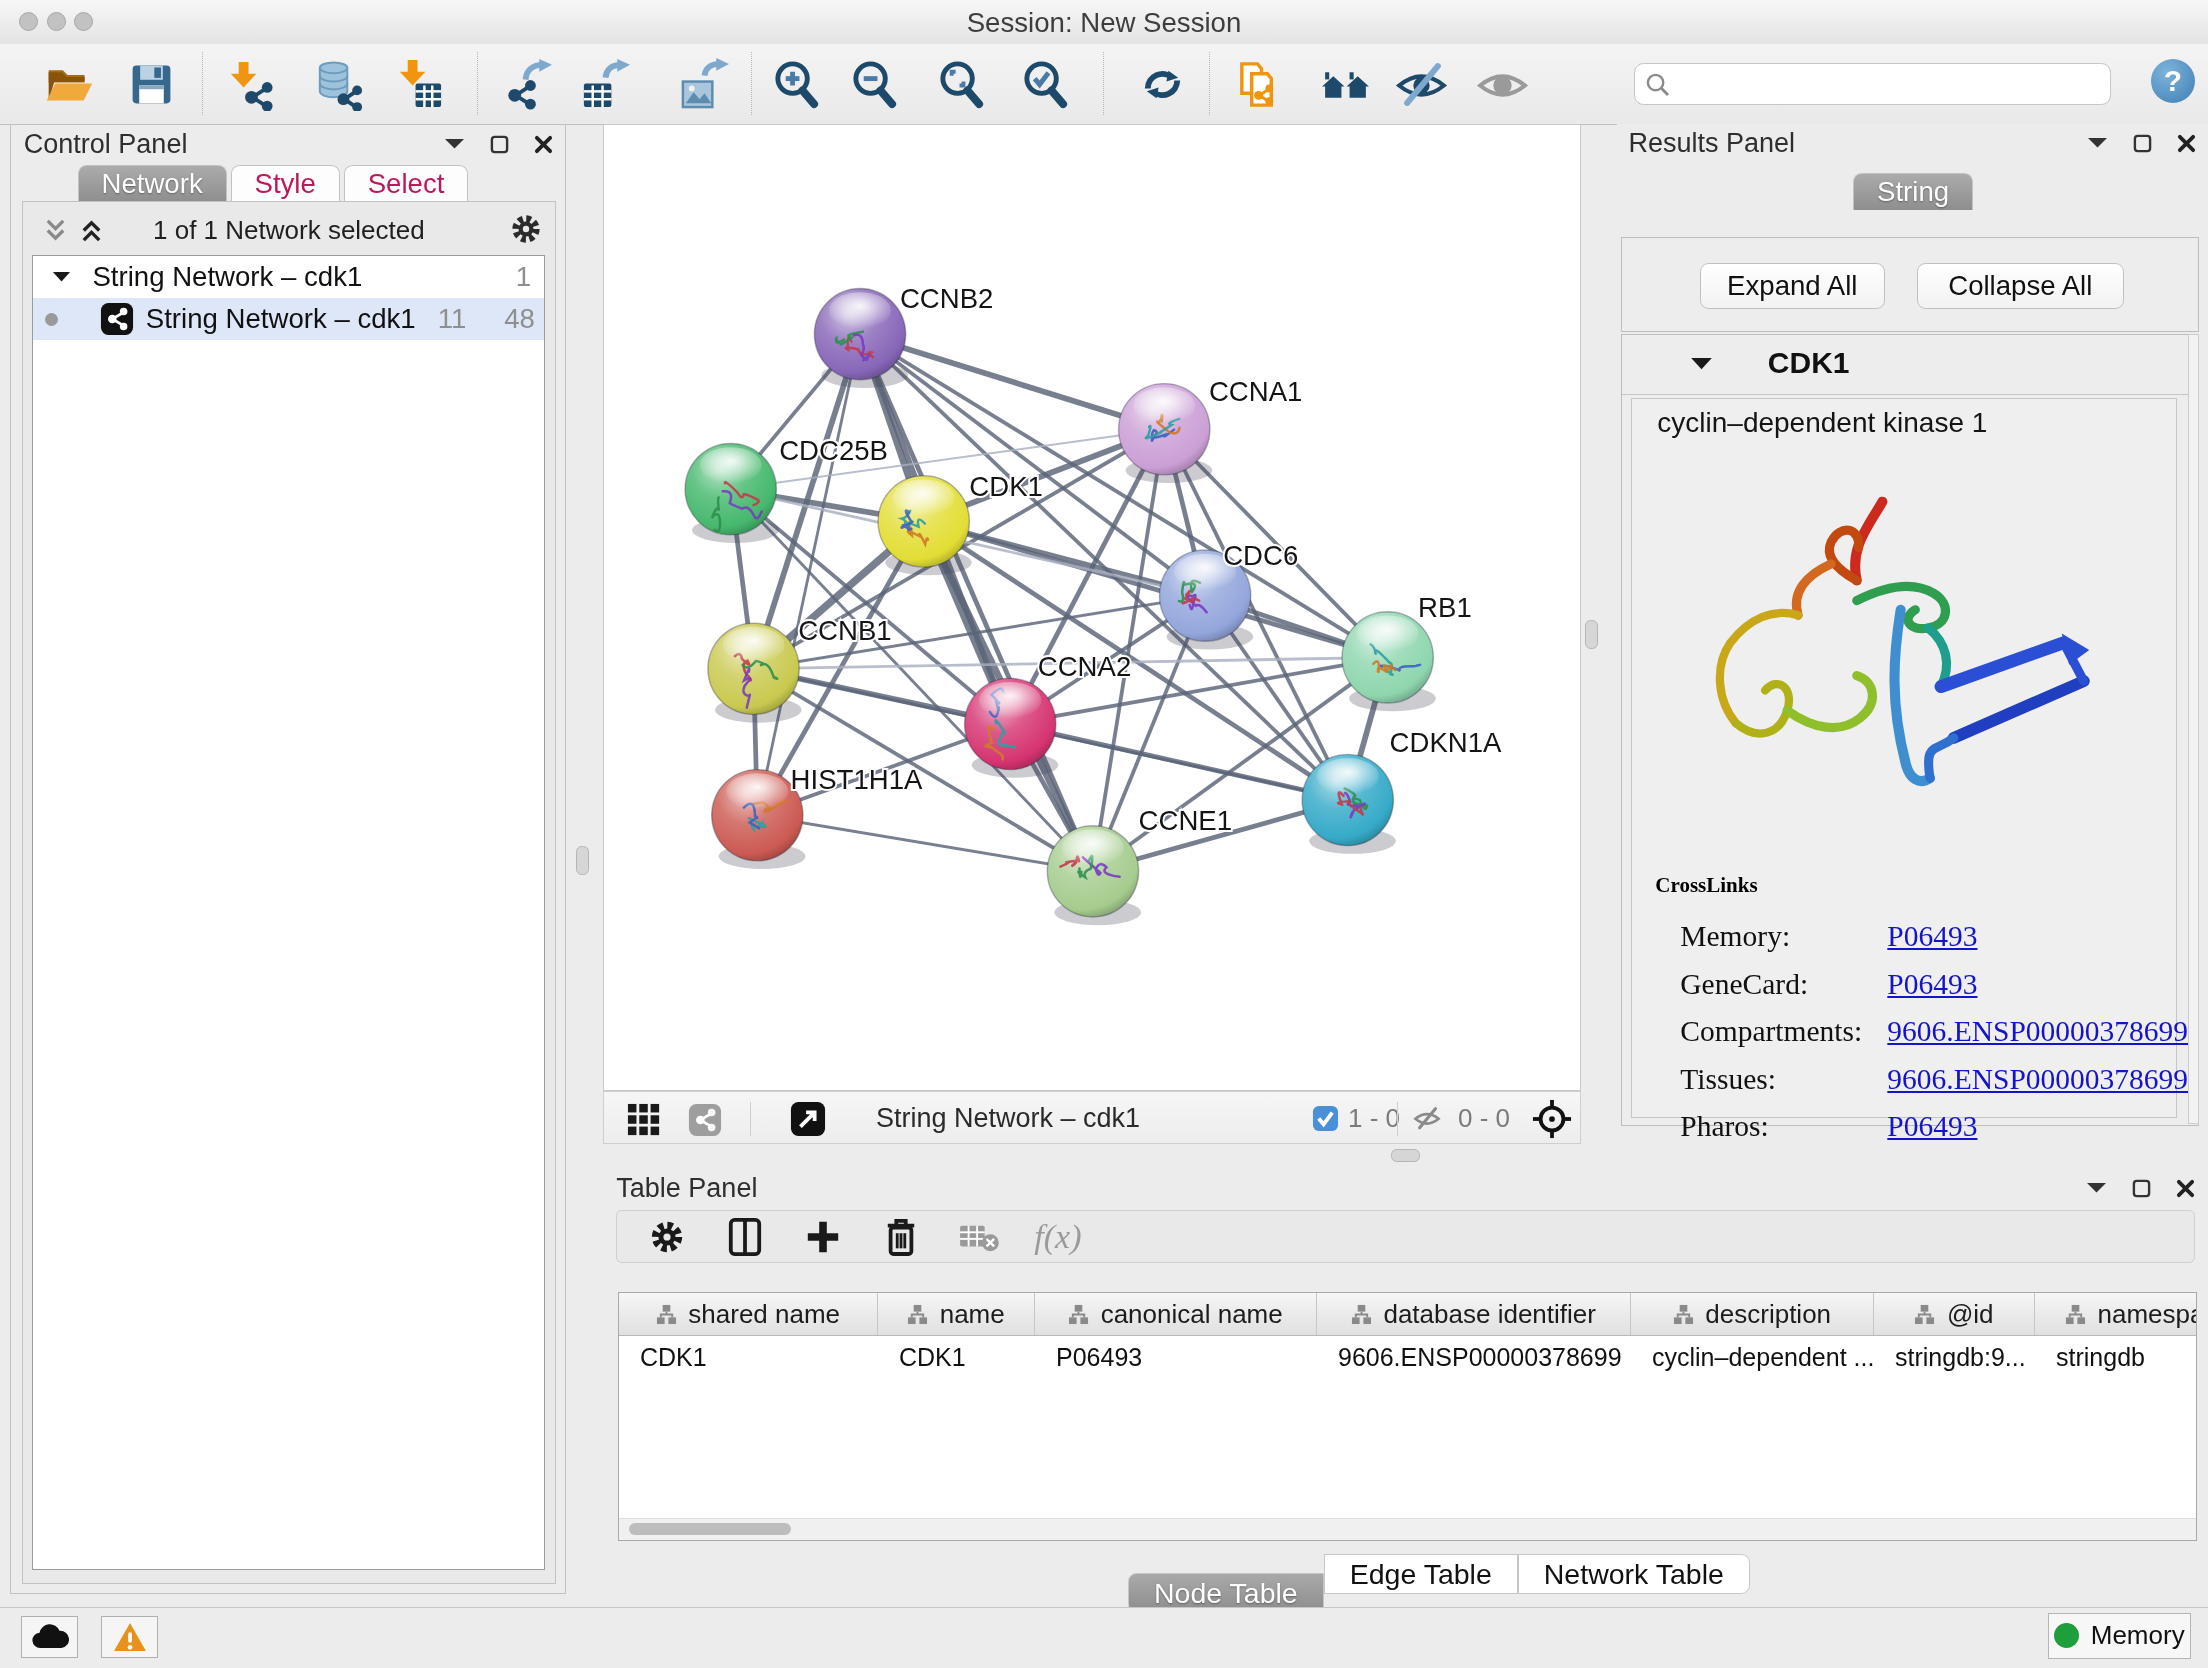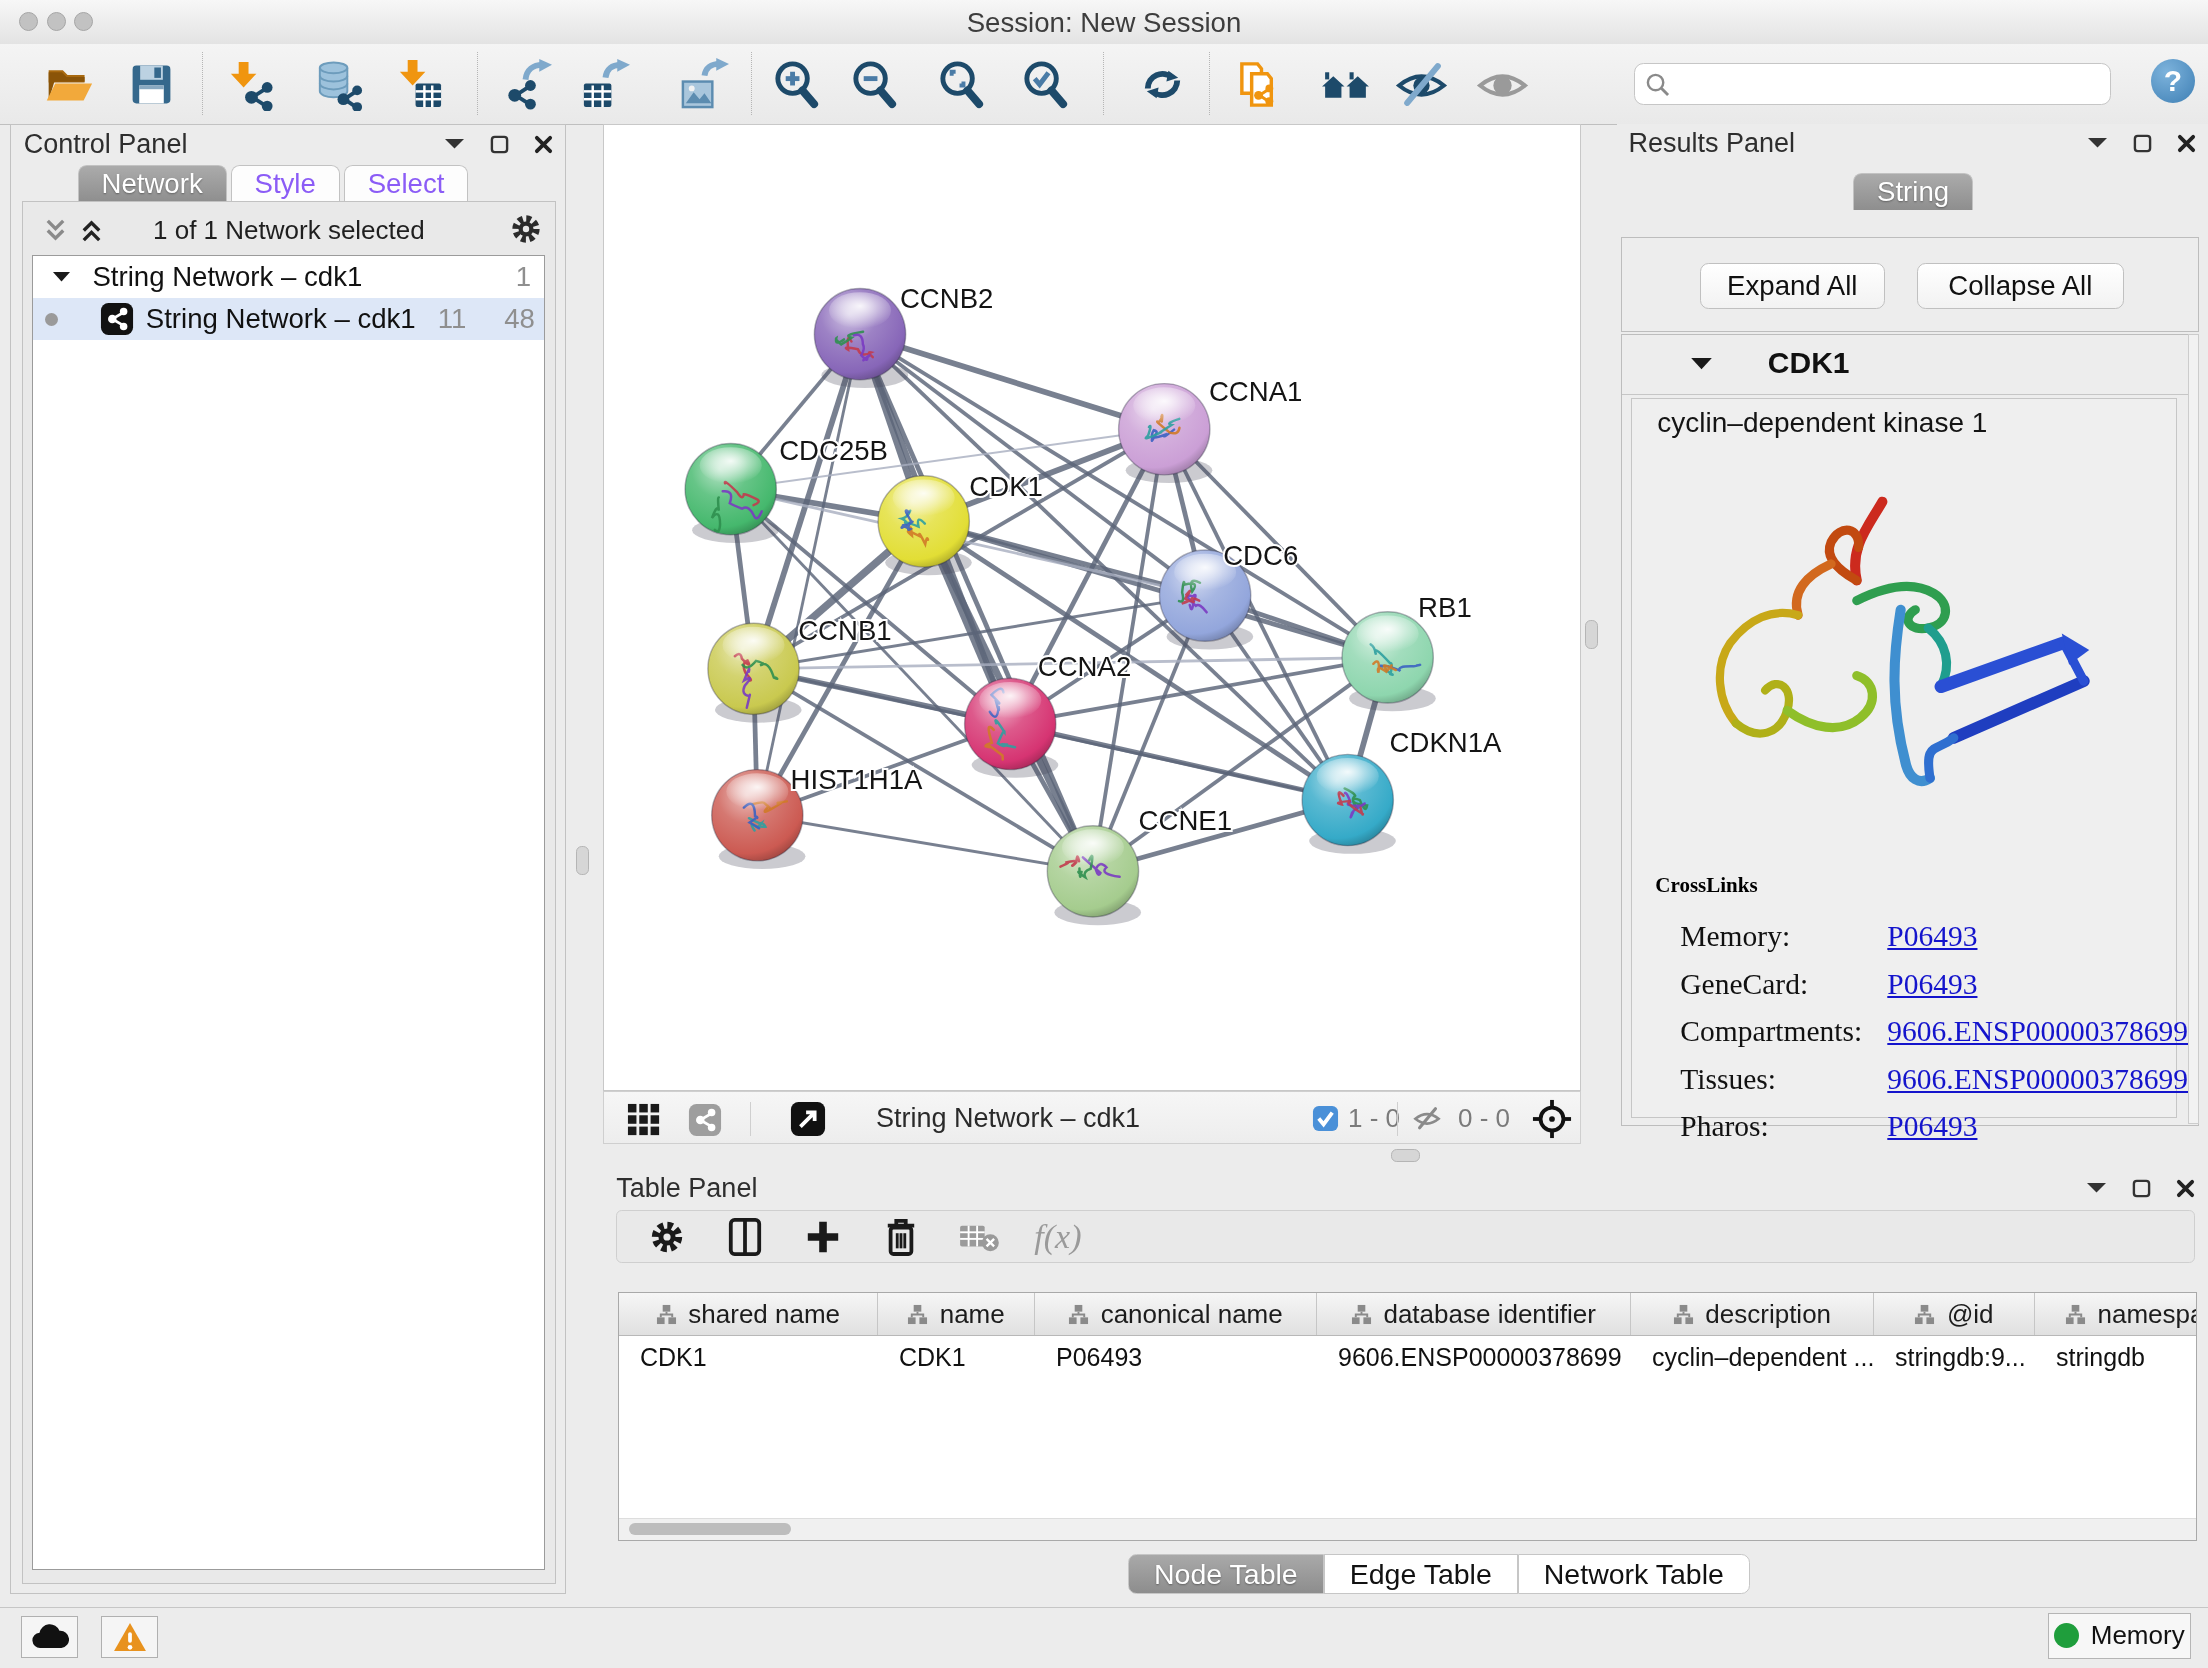"Style" .tab { color: #8b5cf6 -> #be185d }
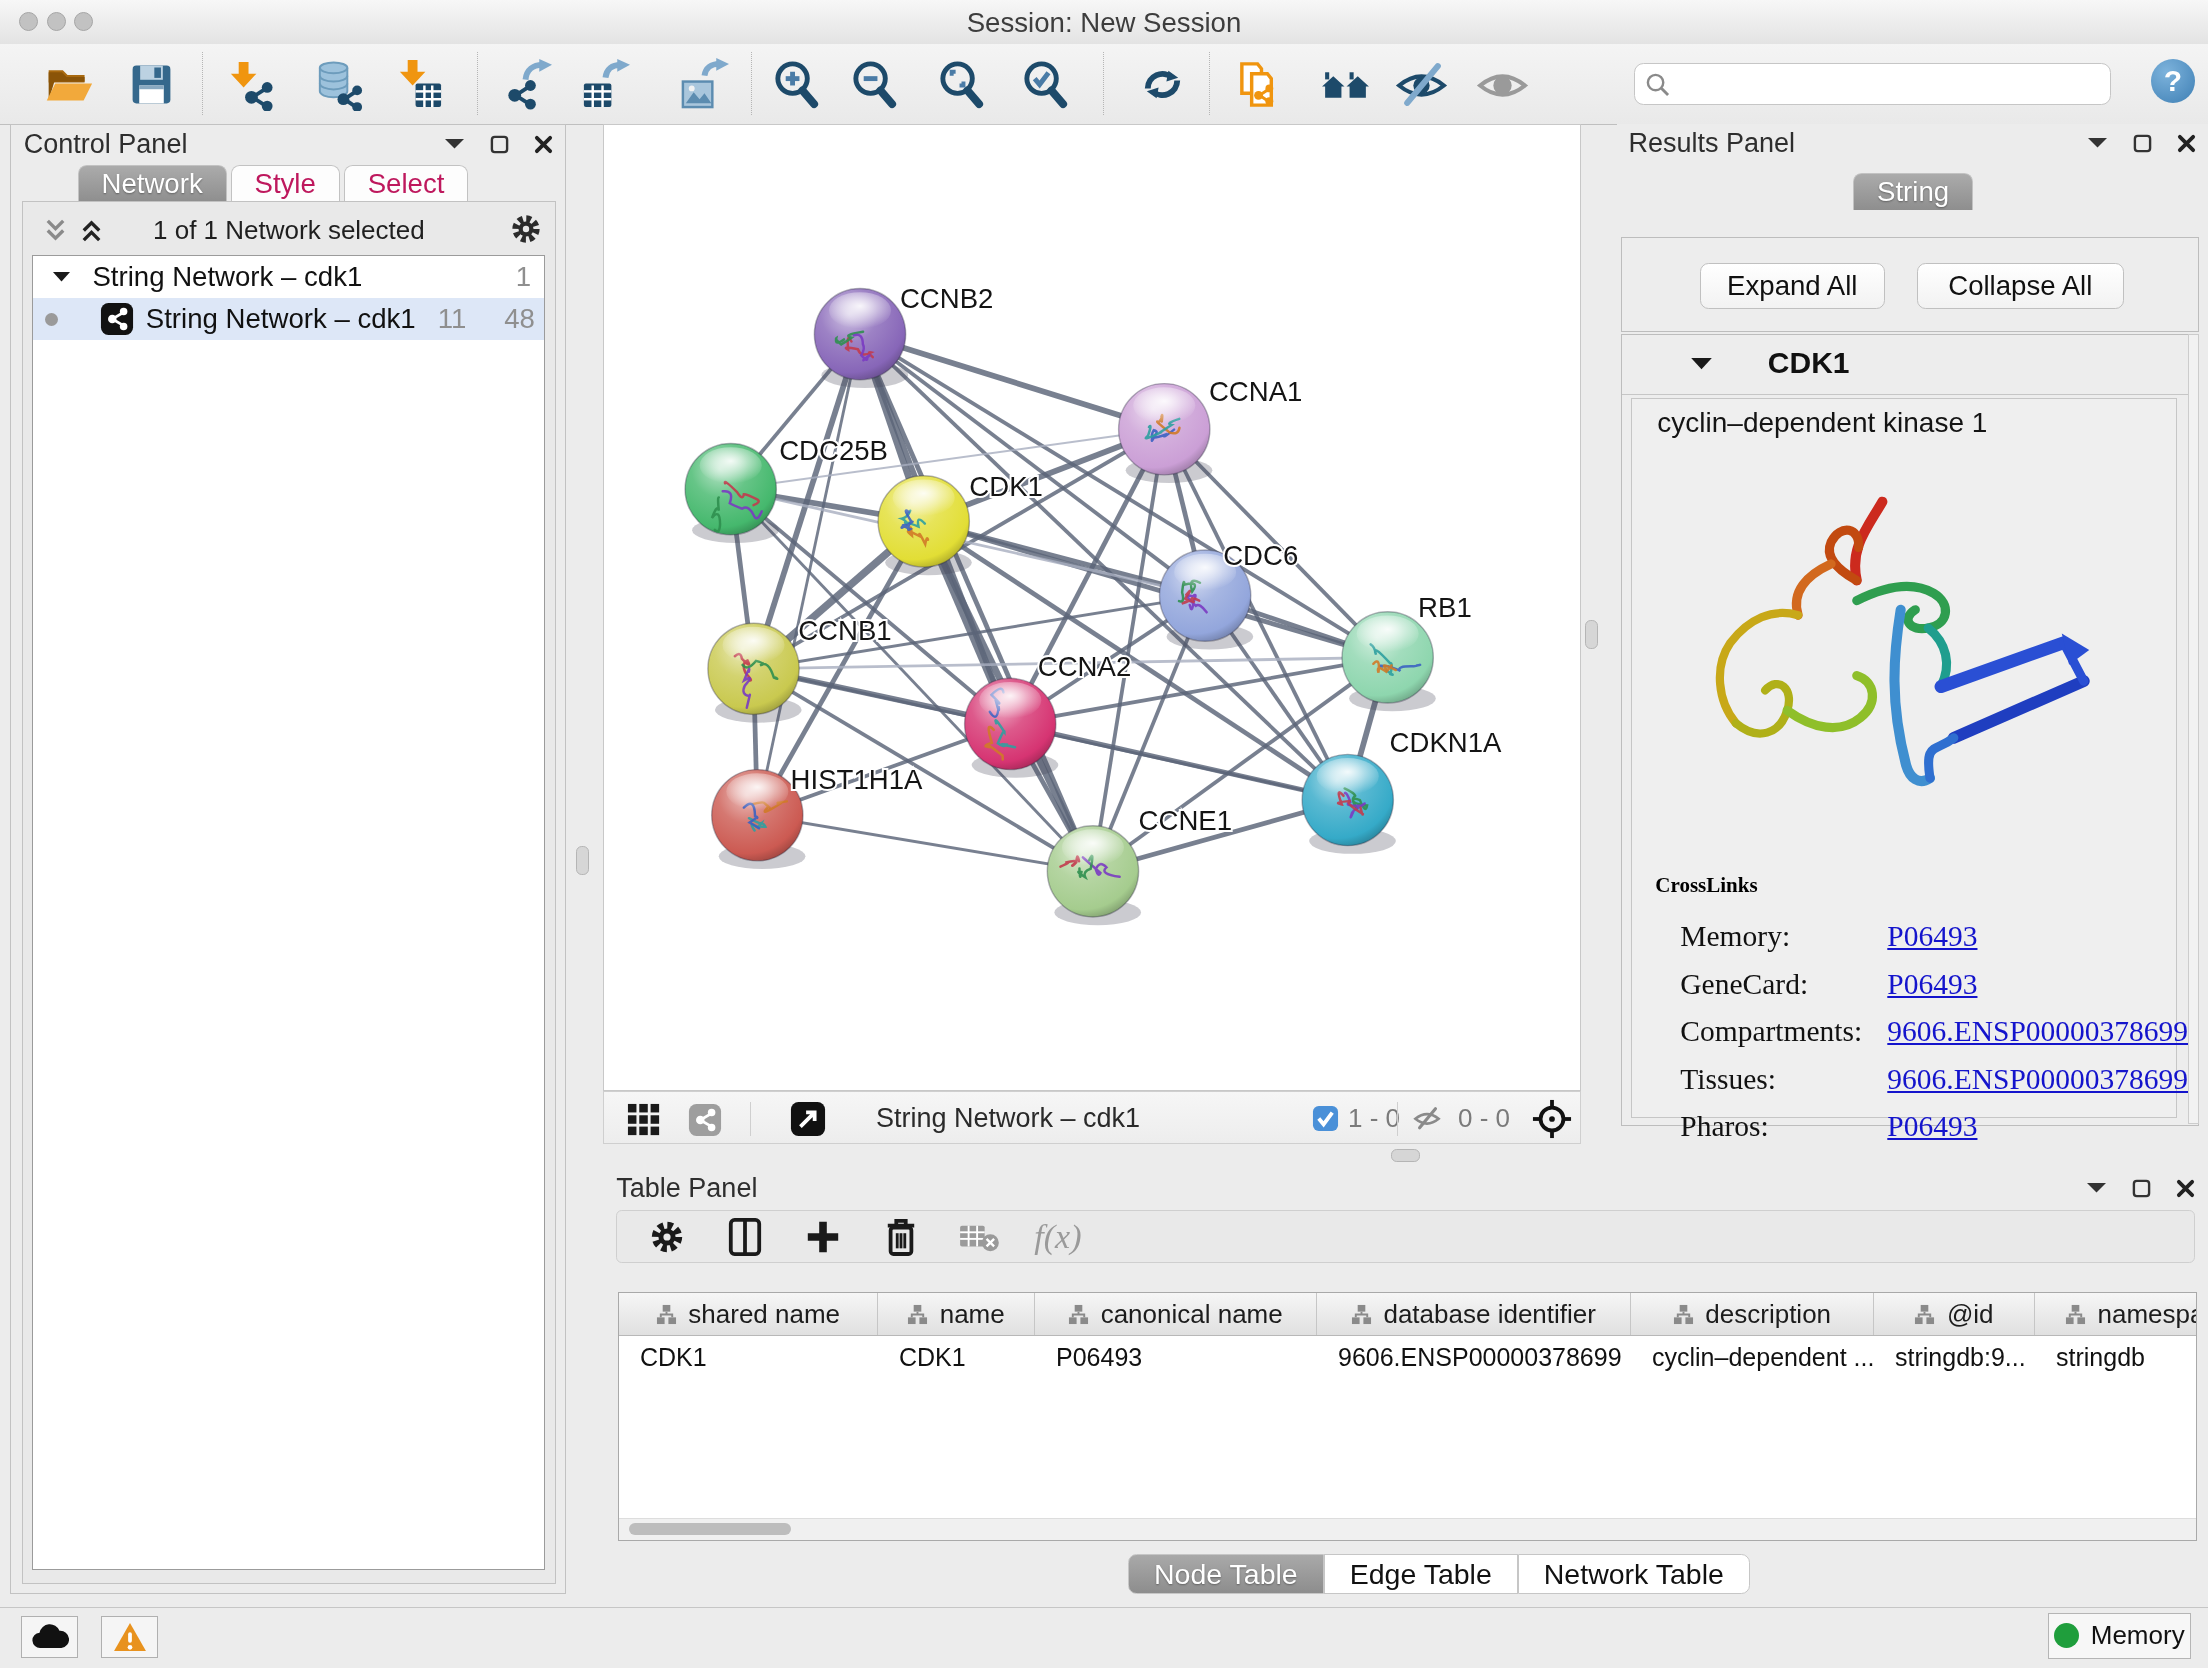"Node Table" .ttab:first-child { margin-top: none -> 19px }
